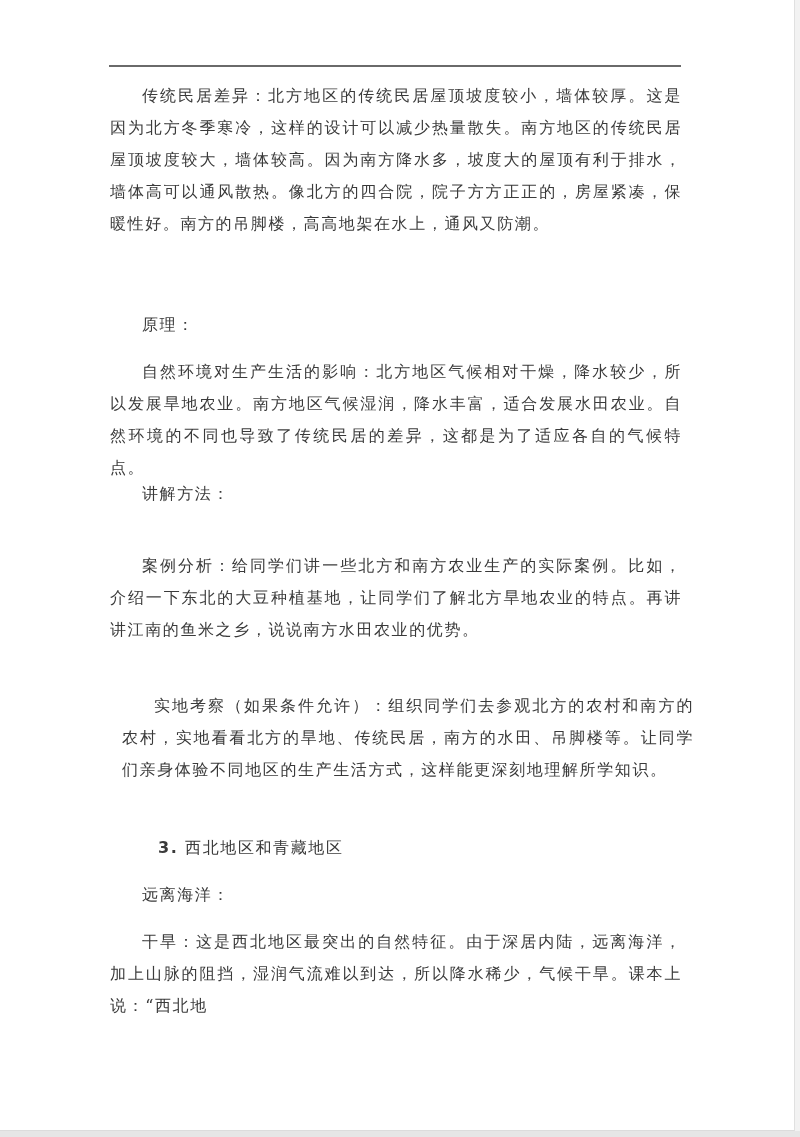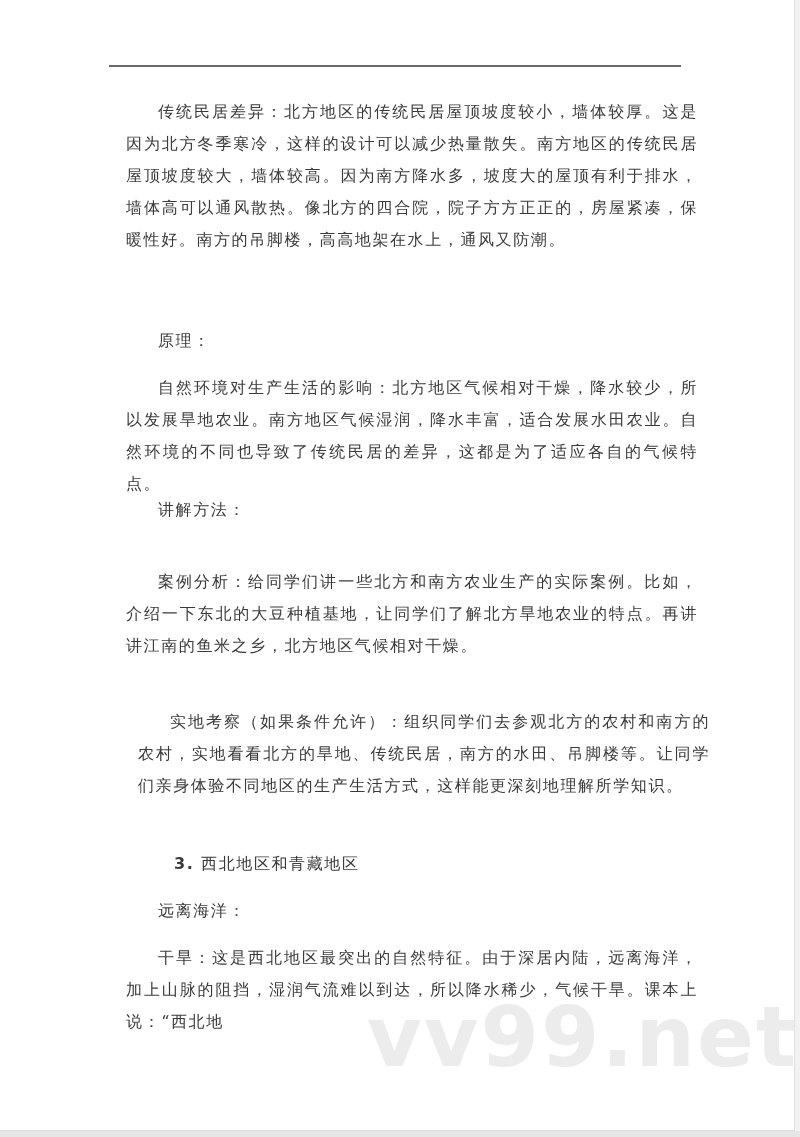"传统民居差异：北方地区的传统民居屋顶坡度较小，墙体较厚。这是因为北方冬季寒冷，这" .para { margin: 16px -> 0 }
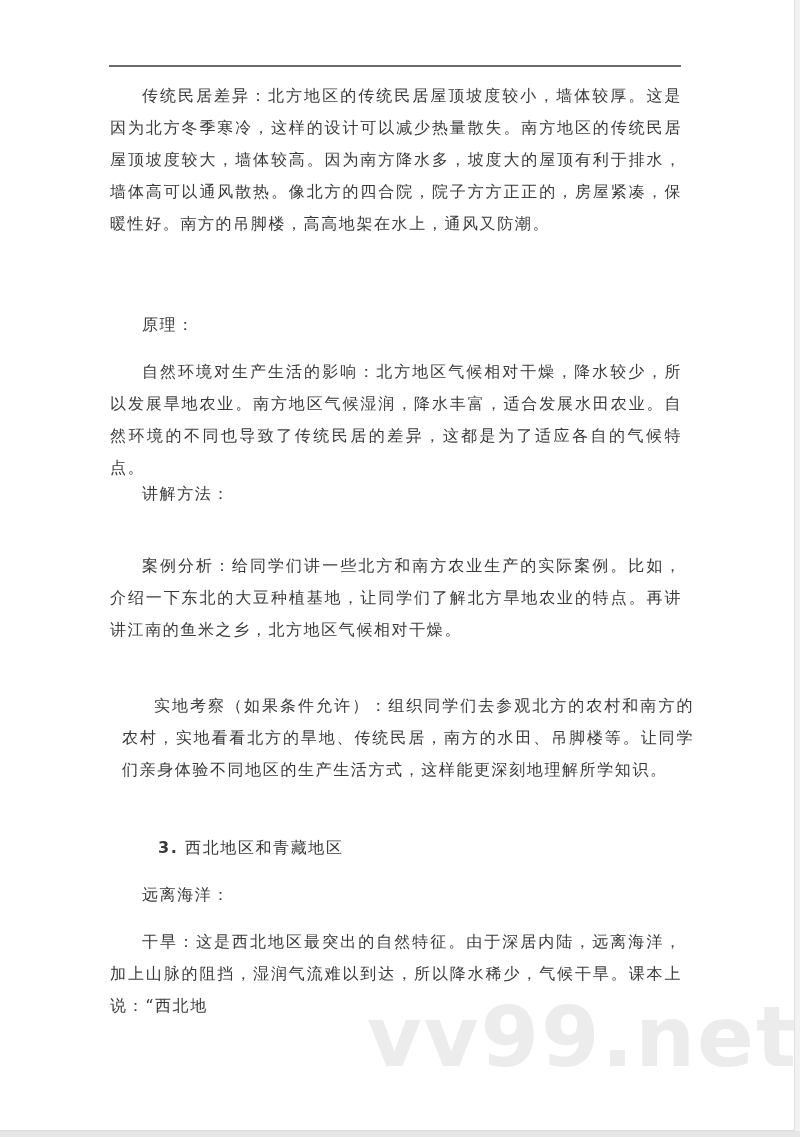"案例分析：给同学们讲一些北方和南方农业生产的实际案例。比如，介绍一下东北的大豆种" p.para { text: 北方地区气候相对干燥 -> 说说南方水田农业的优势 }
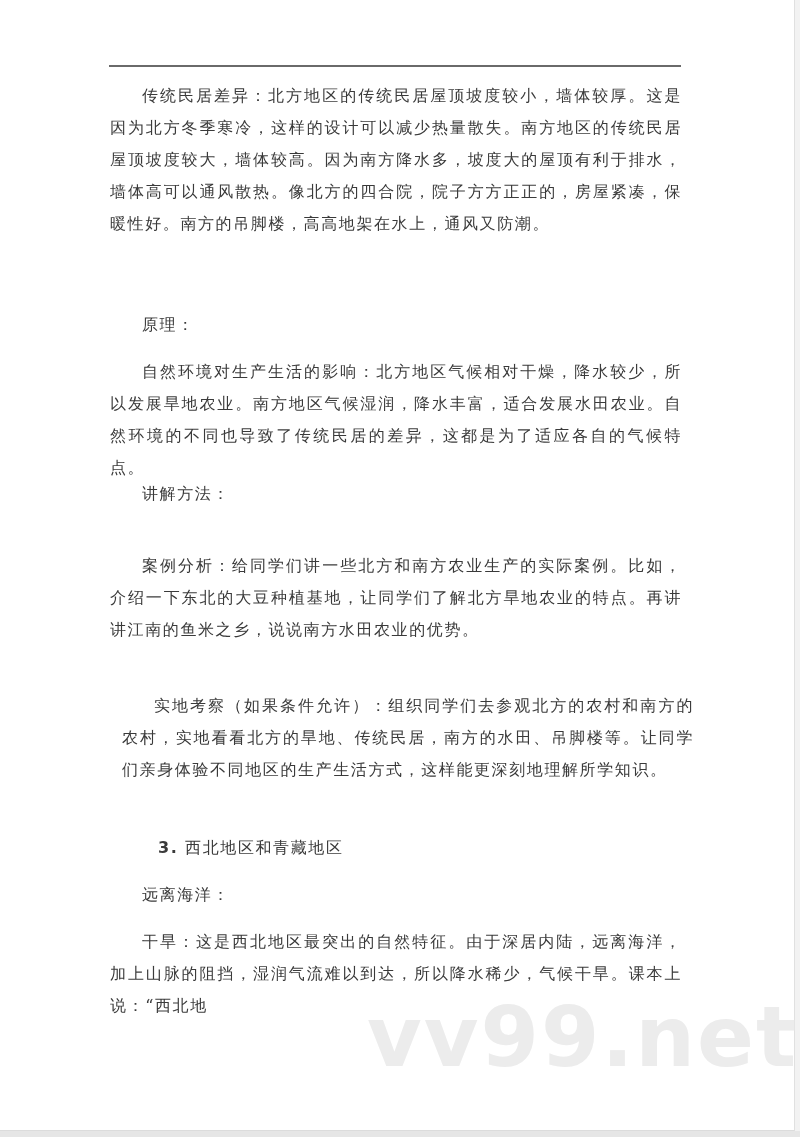"vv99.net" div.watermark { html: <div>vv99.net</div> -> none }
